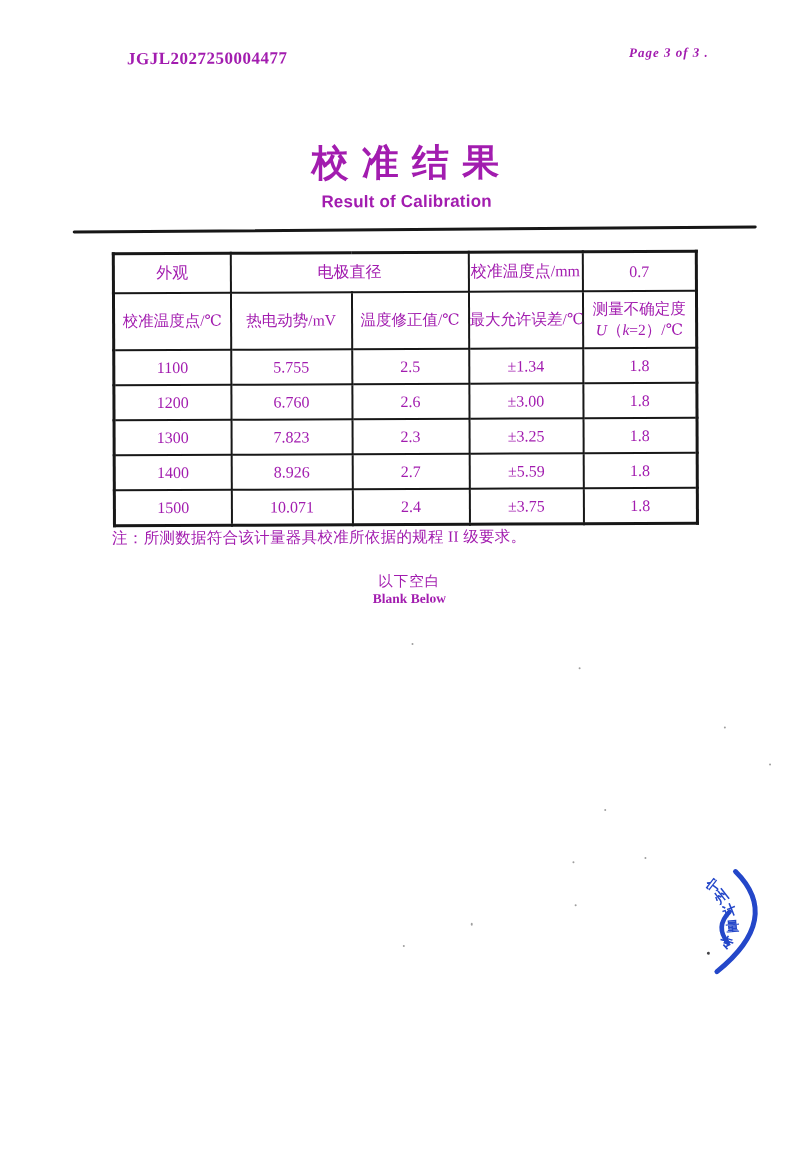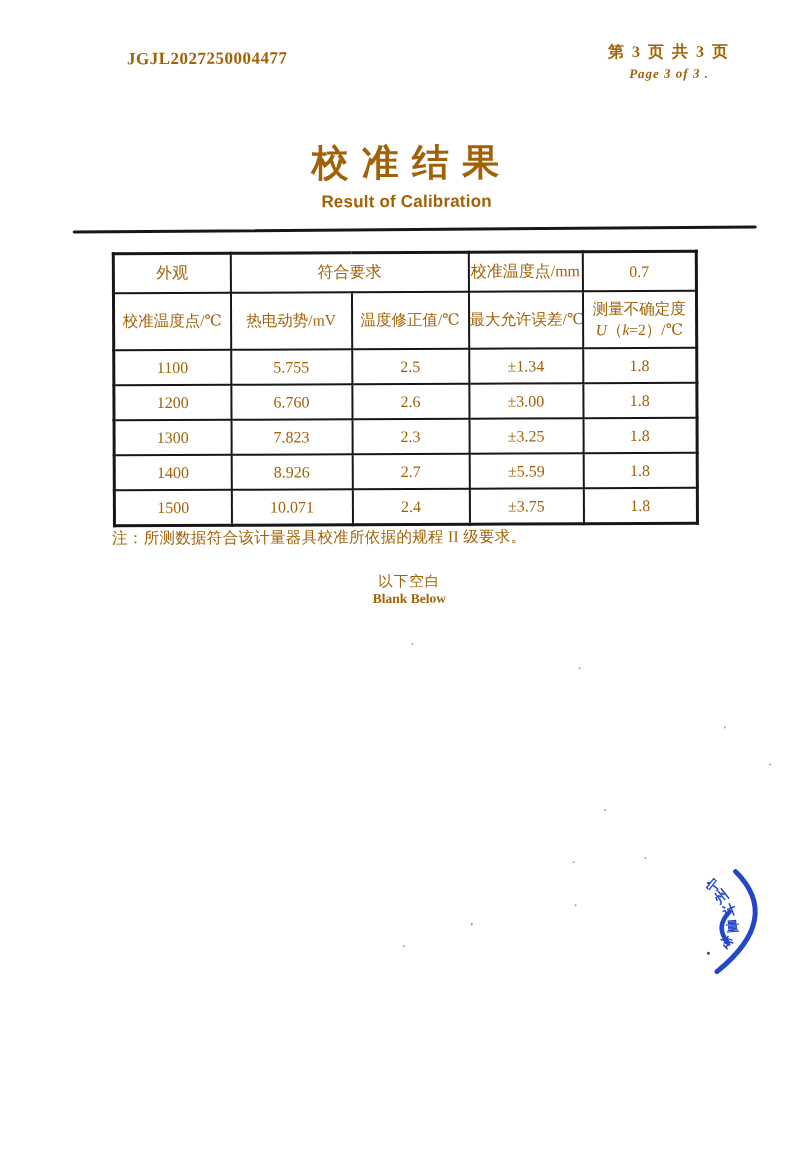"JGJL2027250004477" .page { color: #a16207 -> #a21caf }
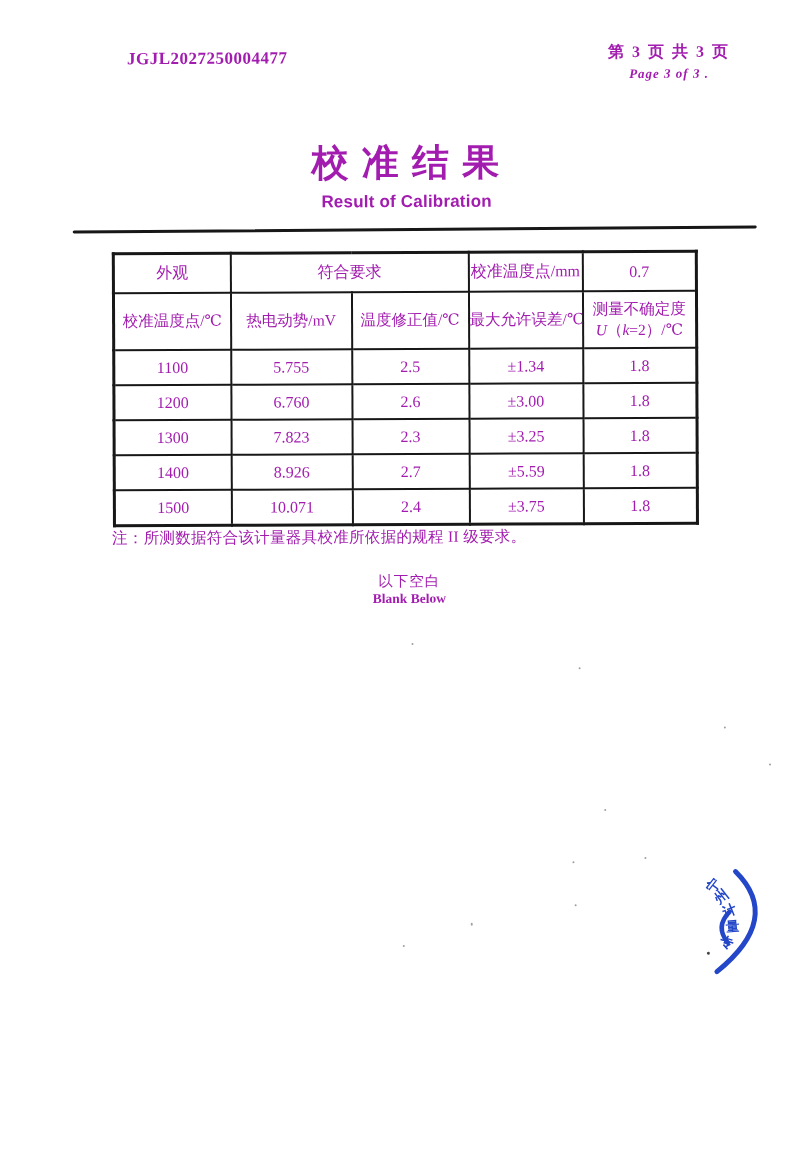"第 3 页 共 3" div.page-cn { html: <div>第 3 页 共 3 页</div> -> none }
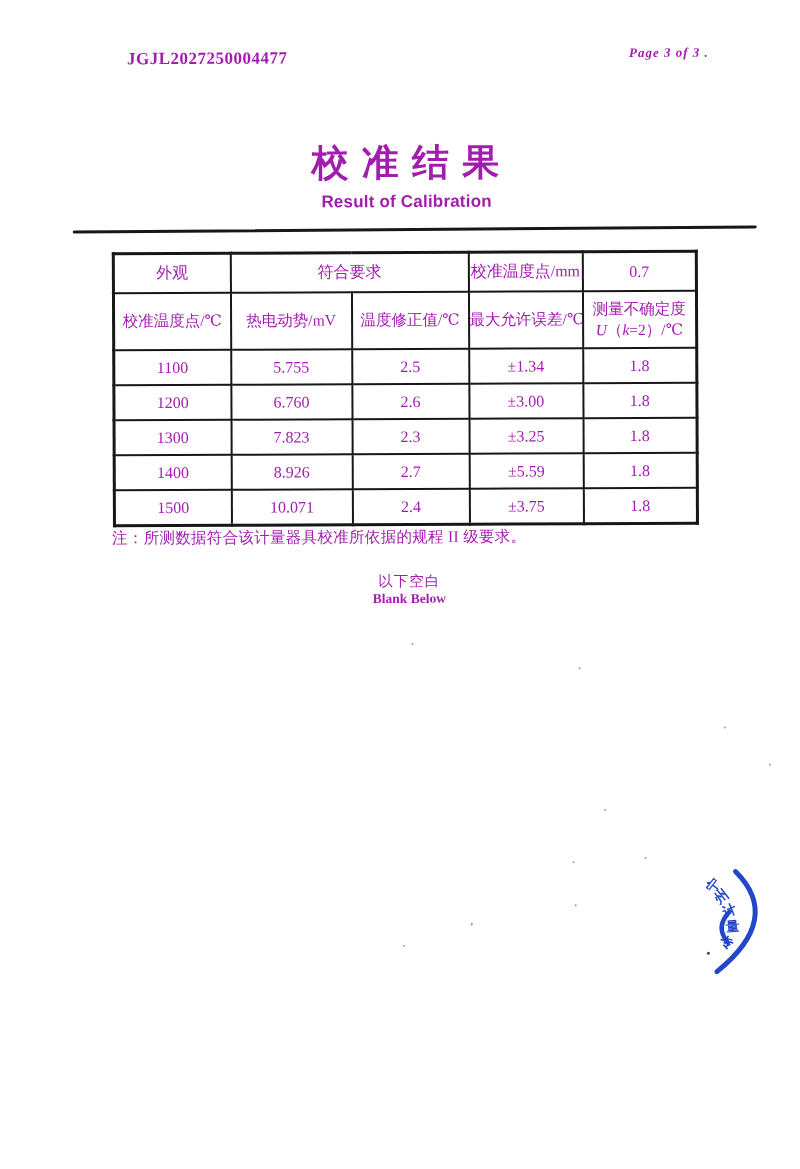"符合要求" td { text: 符合要求 -> 电极直径 }
